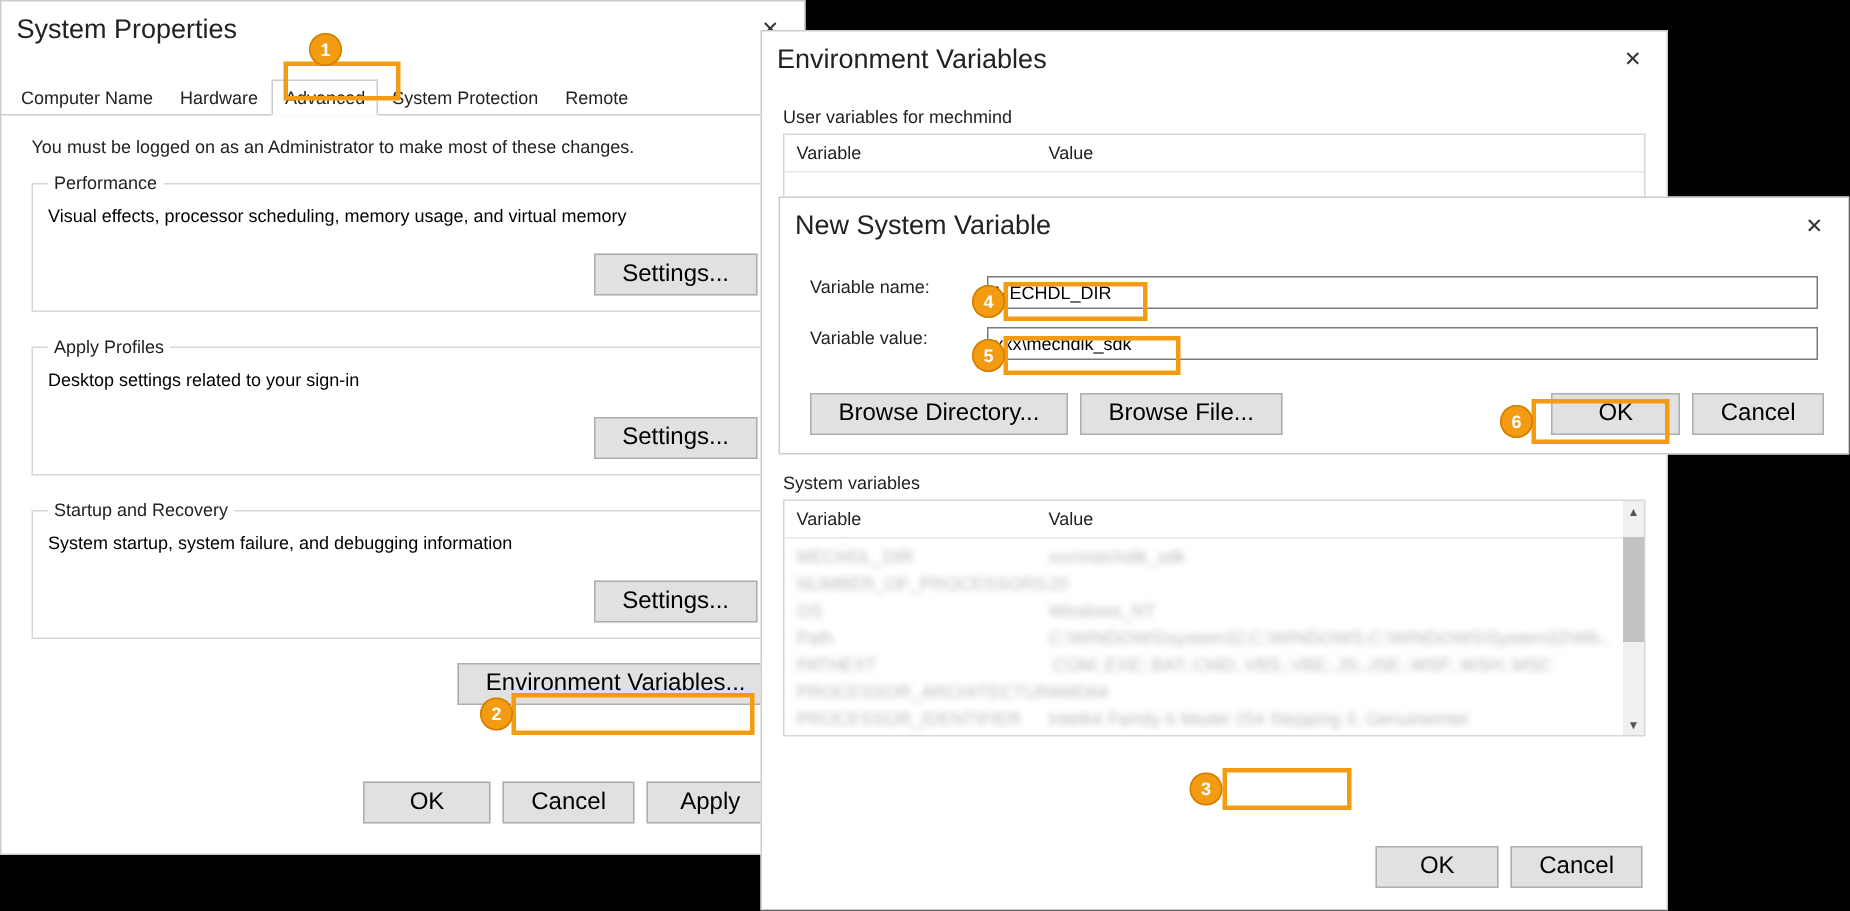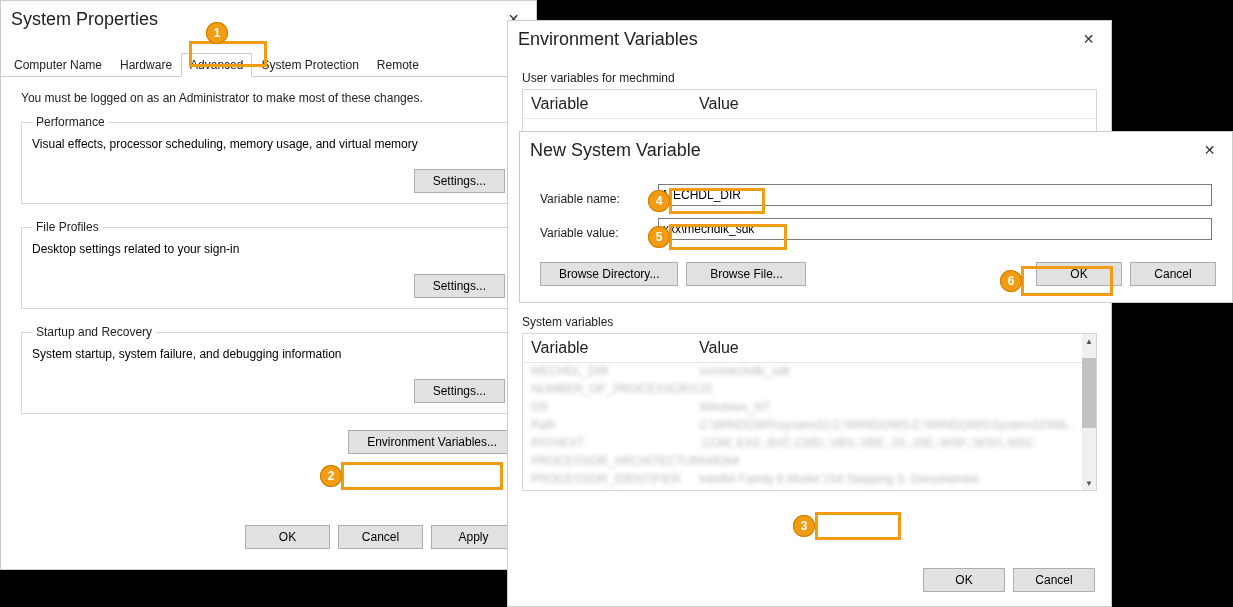"Variable" .col { font-size: 16px -> 12px }
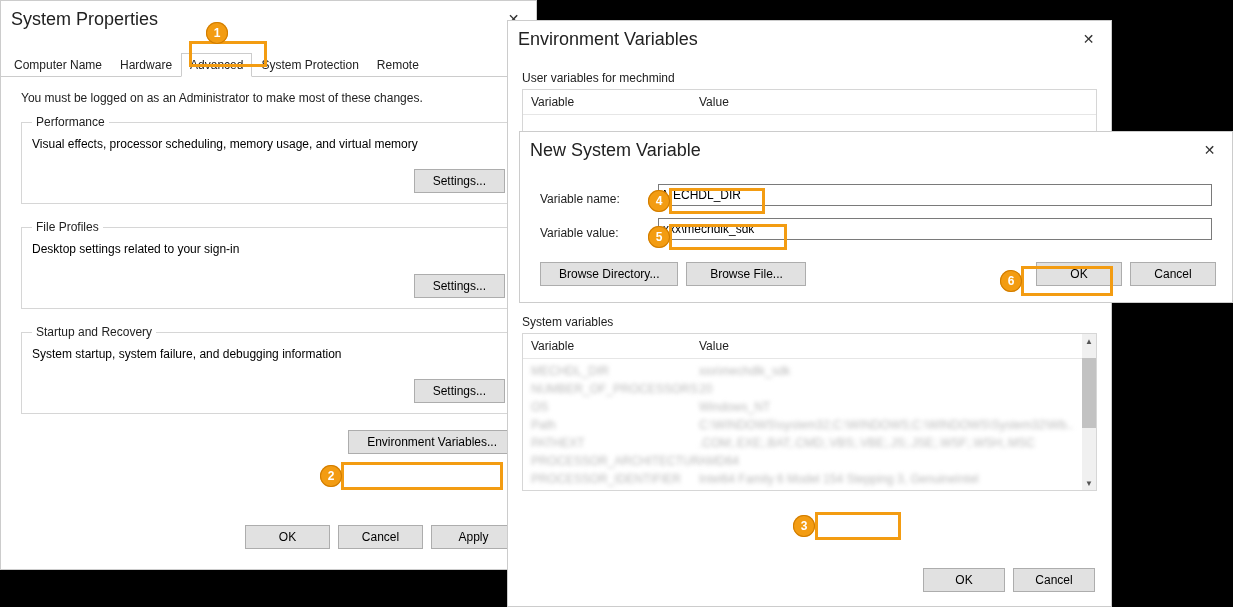"Settings..." button.win { font-size: 12px -> 16px }
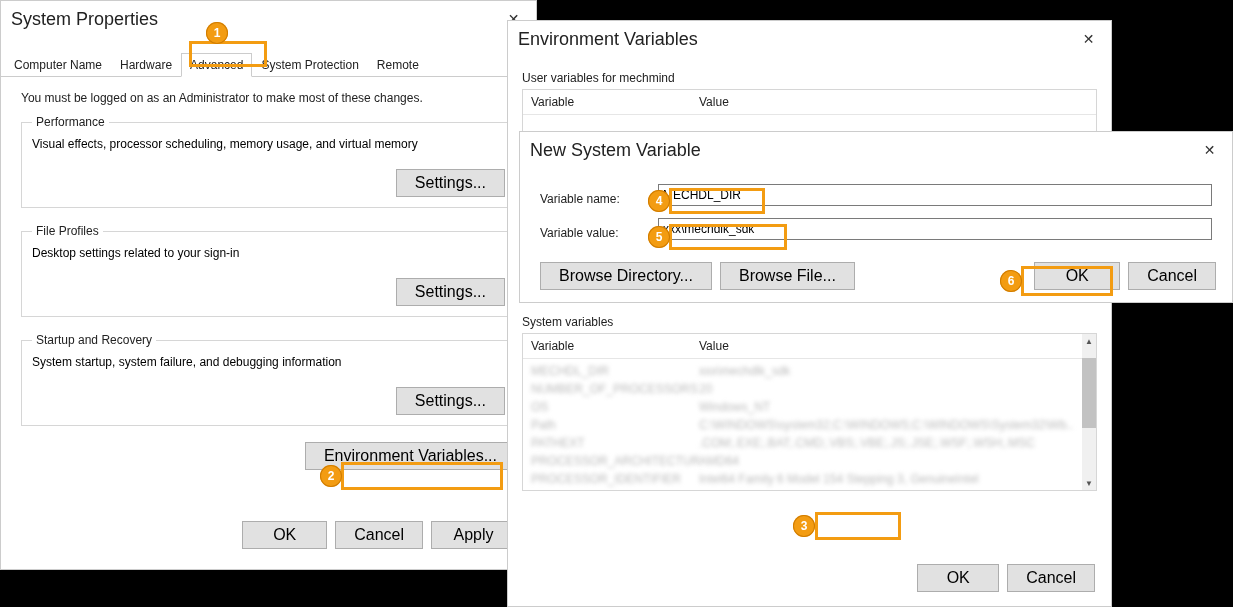"Variable name:" .form-row { align-items: flex-end -> flex-start }
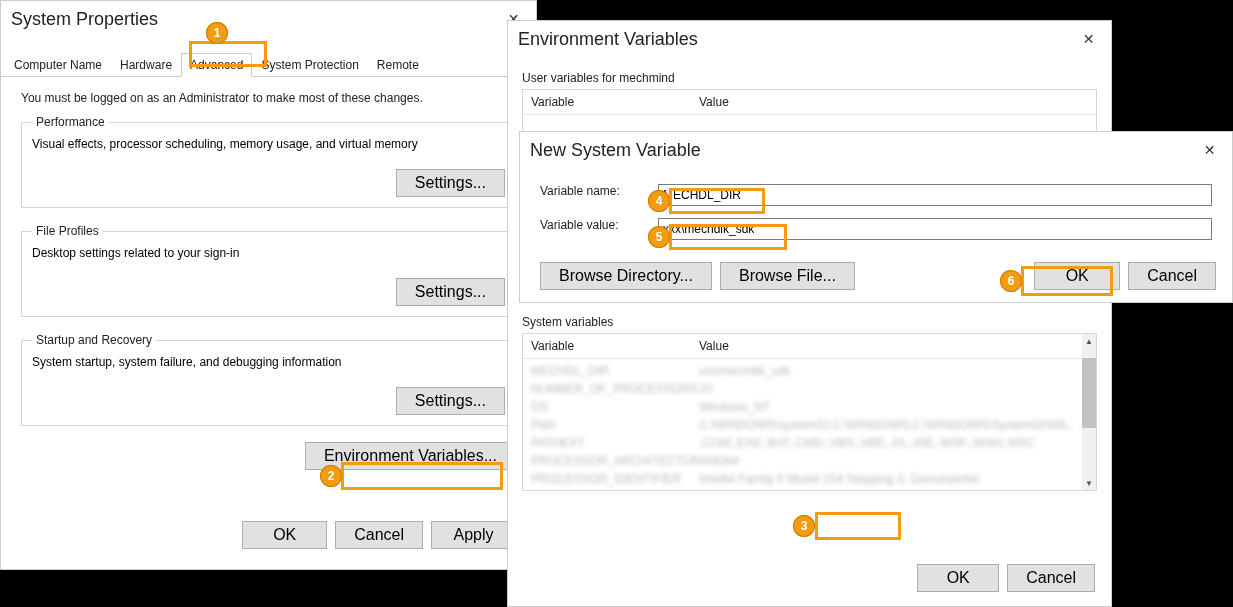"File Profiles" legend { text: File -> Apply }
